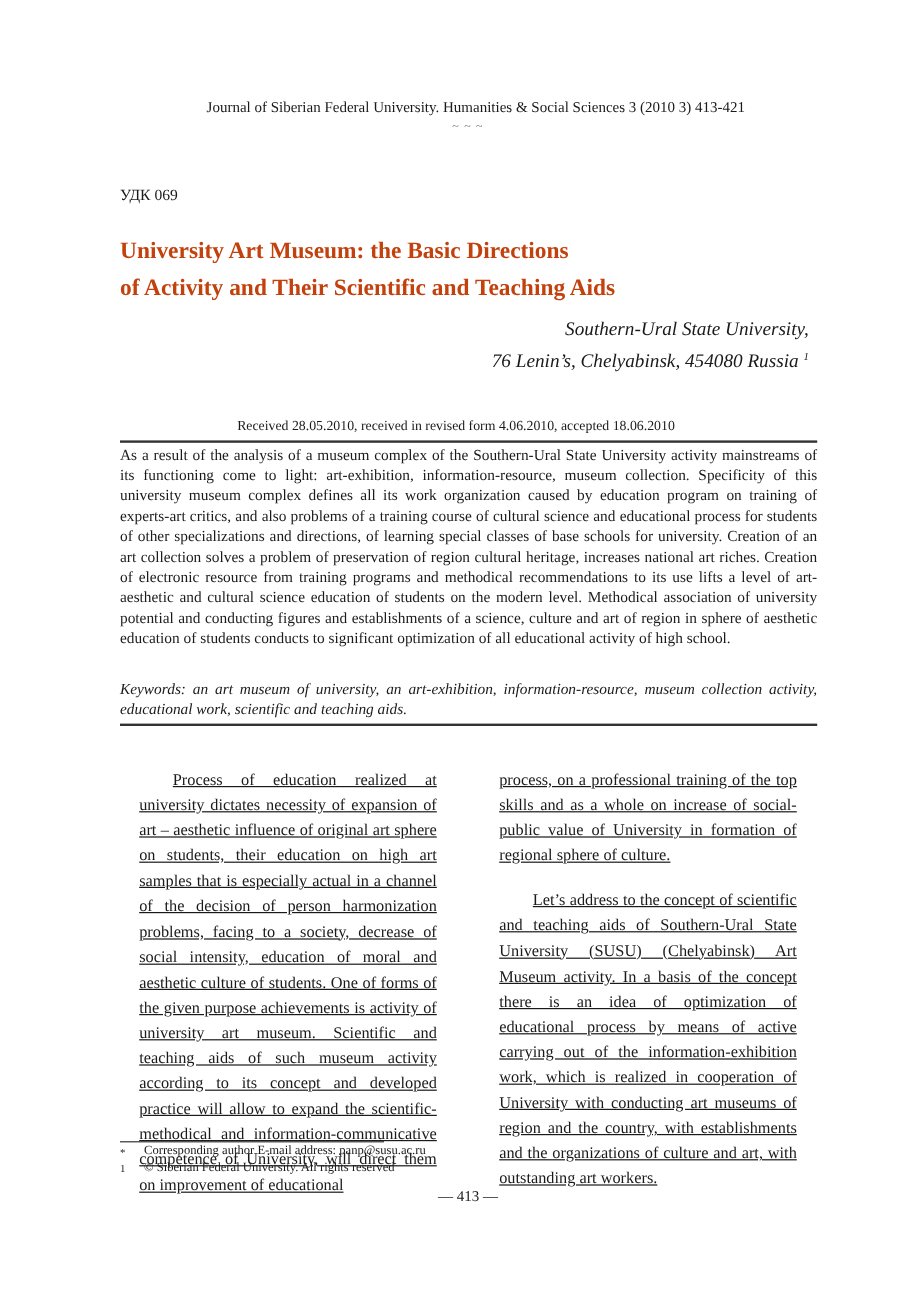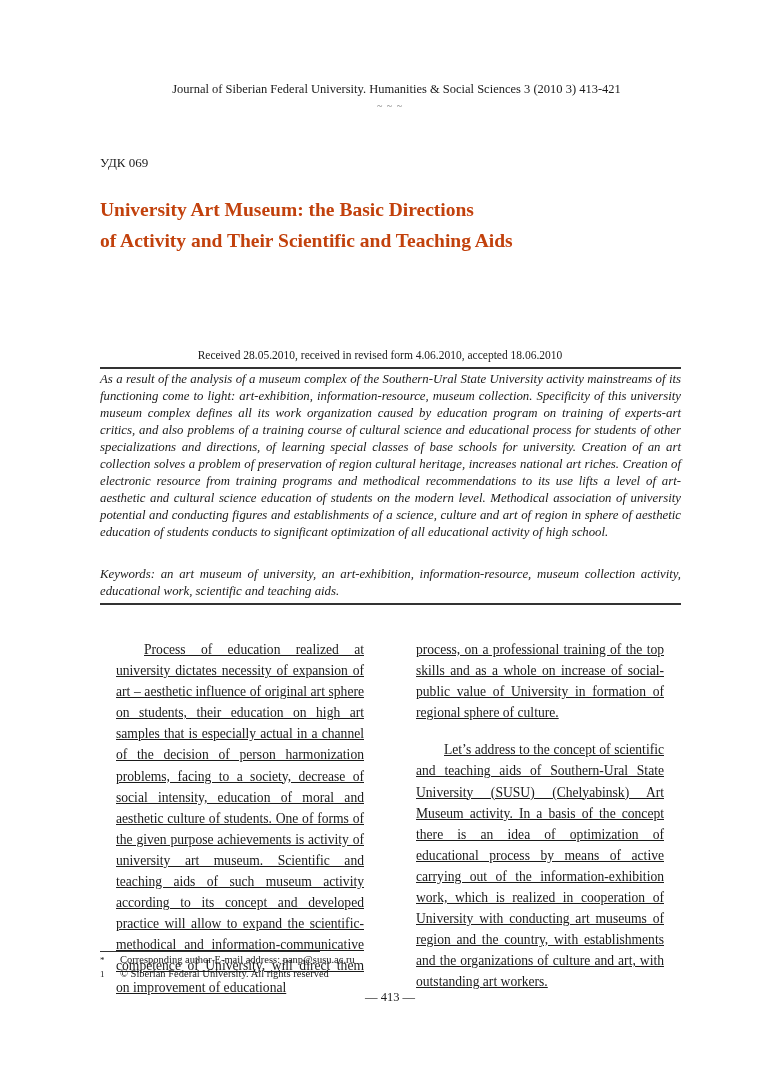"Southern-Ural State University," div.aff { html: none -> <div>Southern-Ural State University,</div> }
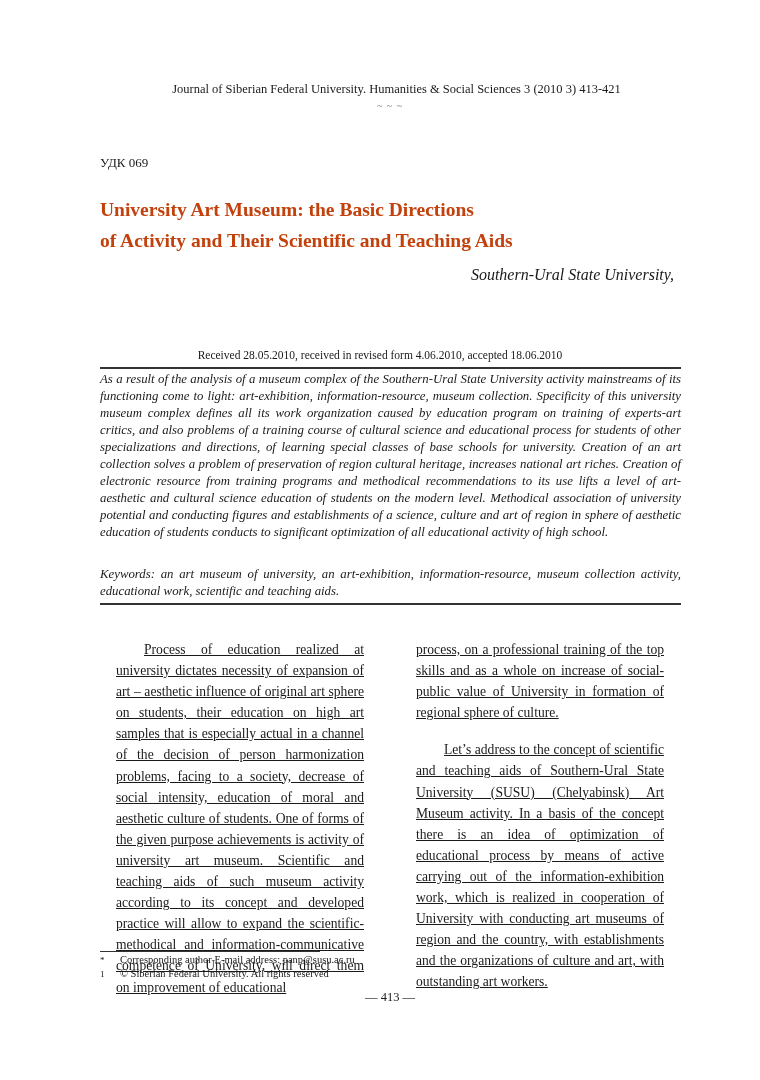"76 Lenin’s, Chelyabinsk, 454080 Russia" div.aff { html: none -> <div><span>76 Lenin’s, Chelyabinsk, 454080 Russia</span> <sup>1</sup></div> }
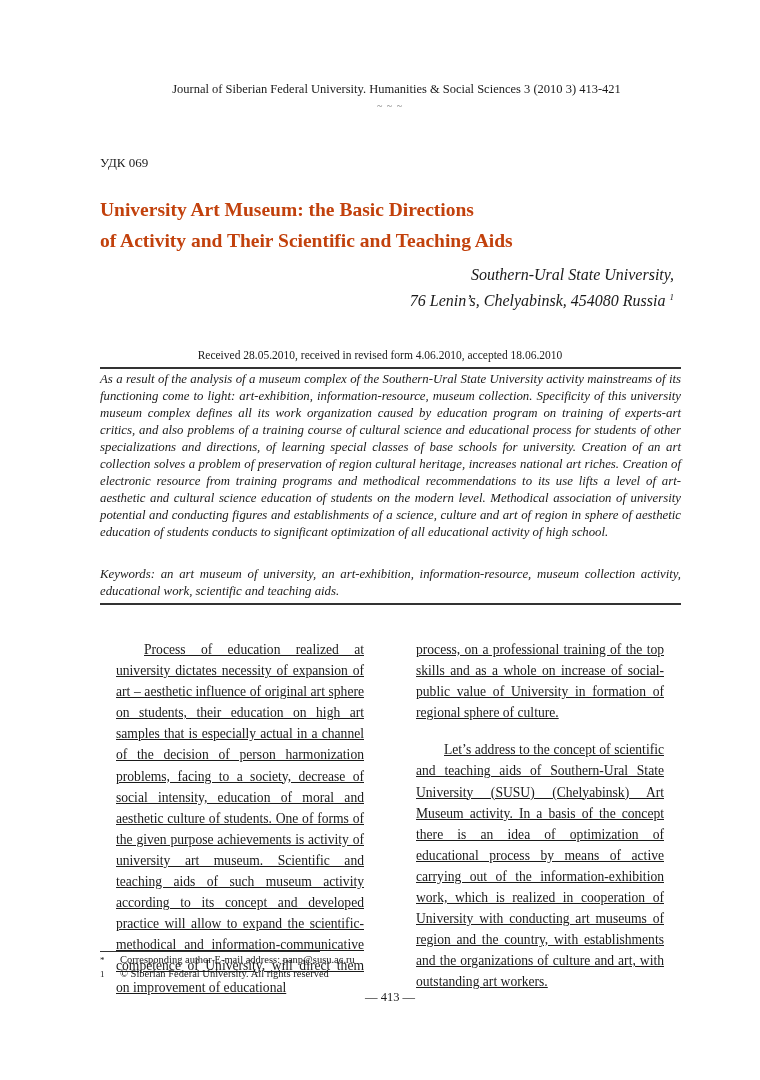"As a result of the" #abstract { font-style: italic -> none }
